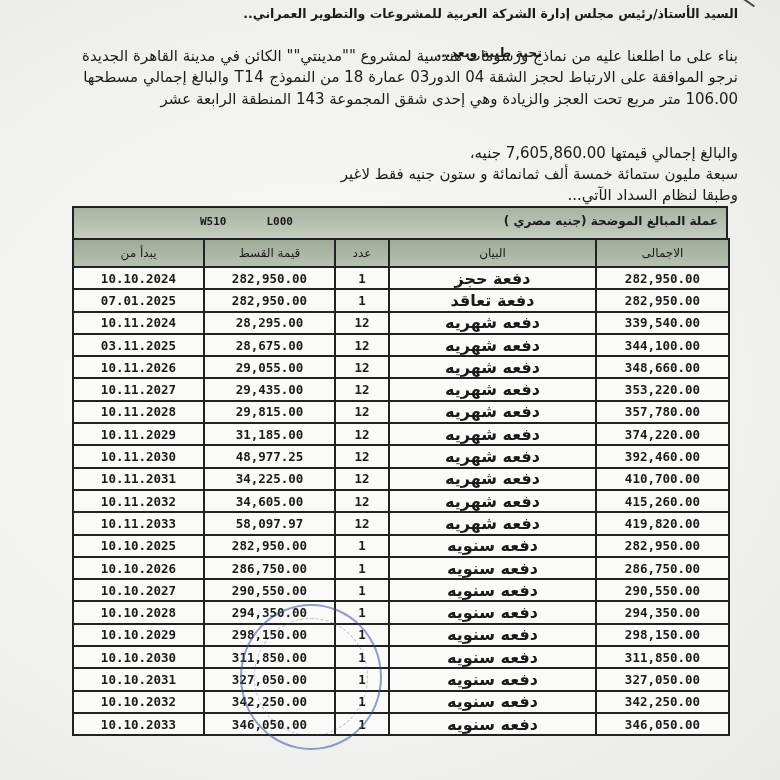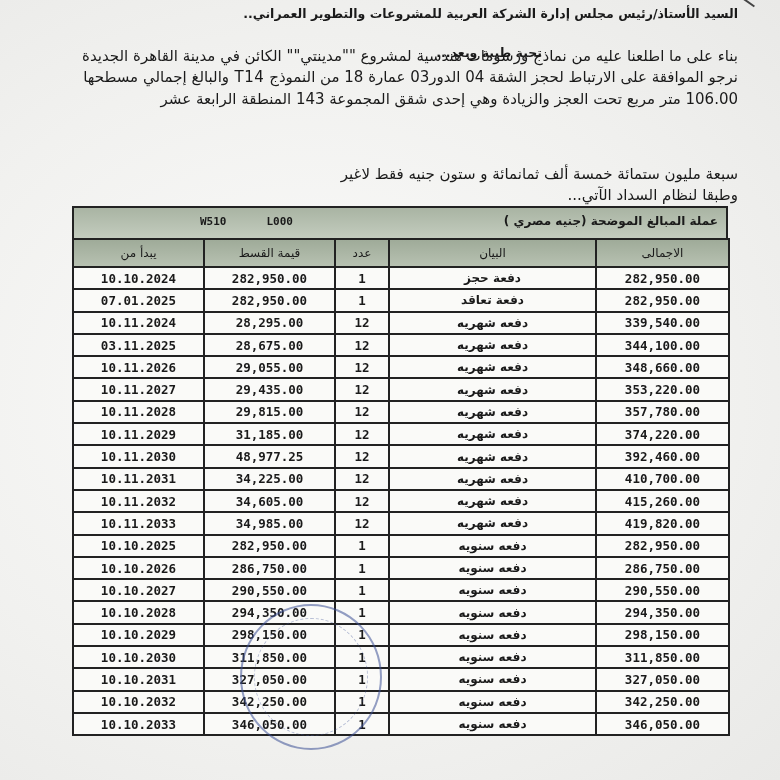"والبالغ إجمالي قيمتها 7,605,860.00 جنيه،" div.line { html: none -> <div>والبالغ إجمالي قيمتها 7,605,860.00 جنيه،</div> }
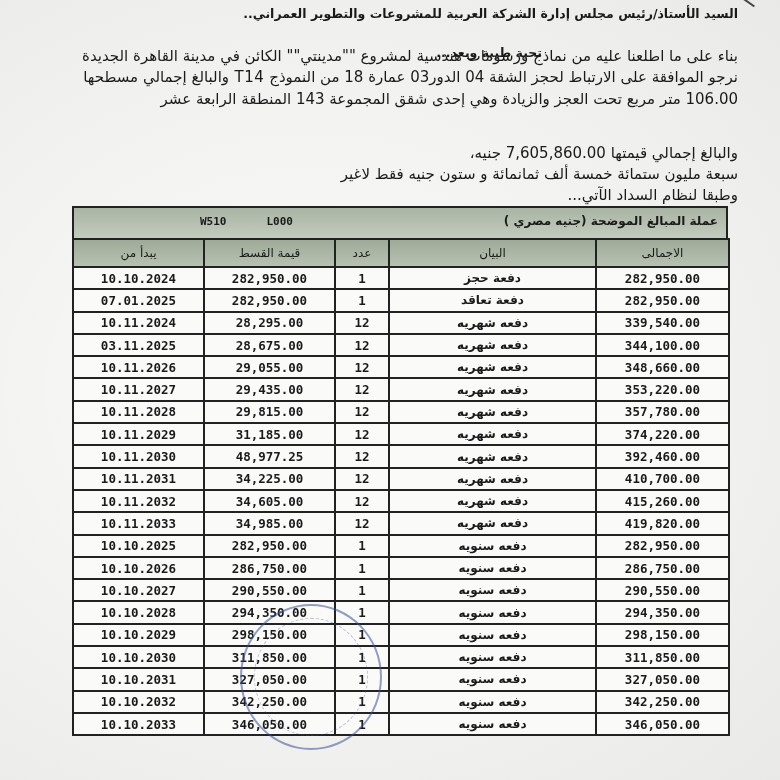"دفعة حجز" td.desc { font-size: 12px -> 16px }
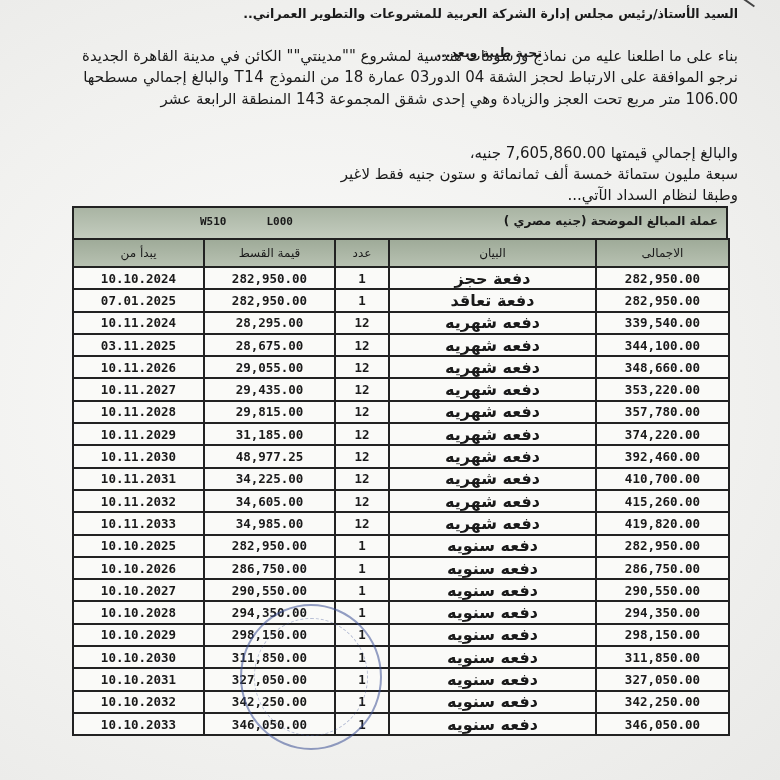"34,985.00" td { text: 34,985.00 -> 58,097.97 }
